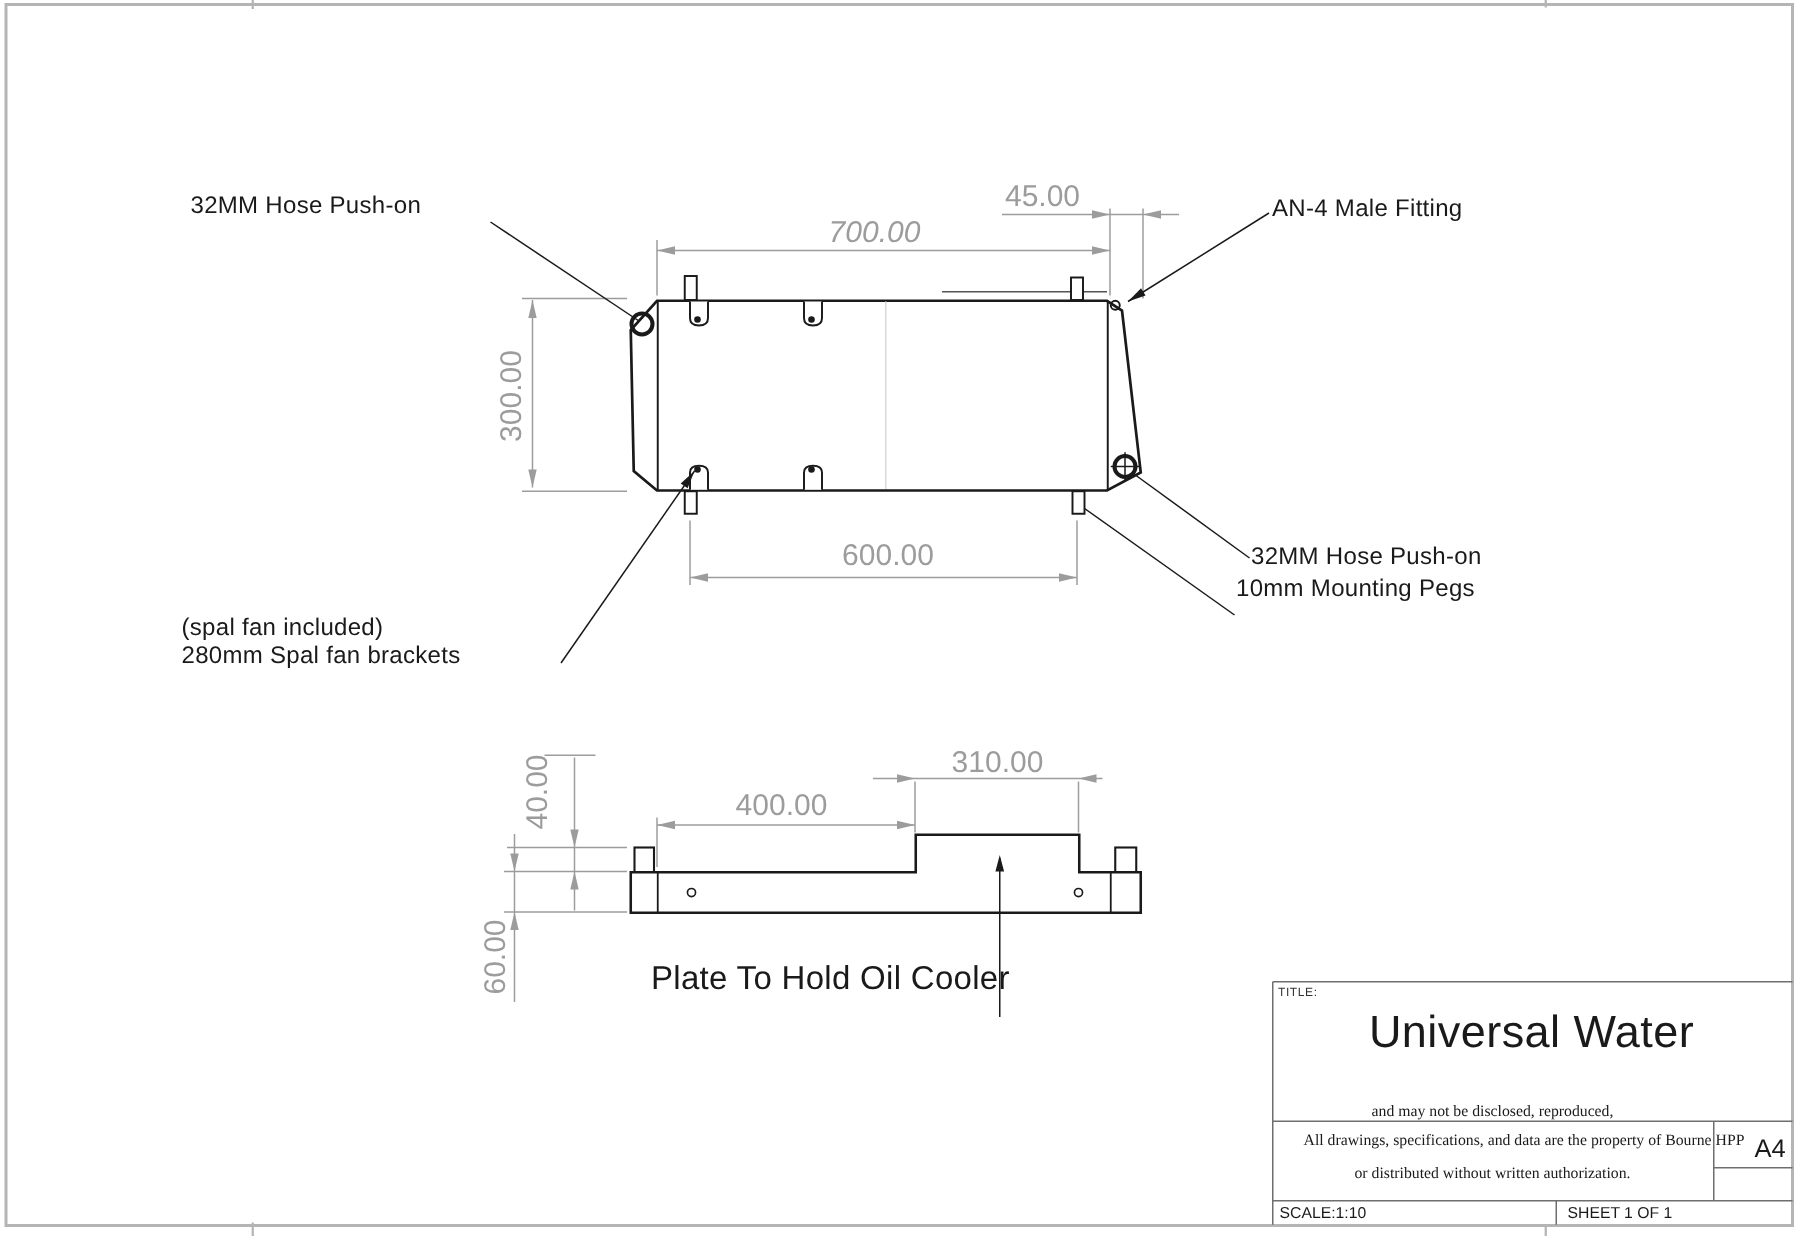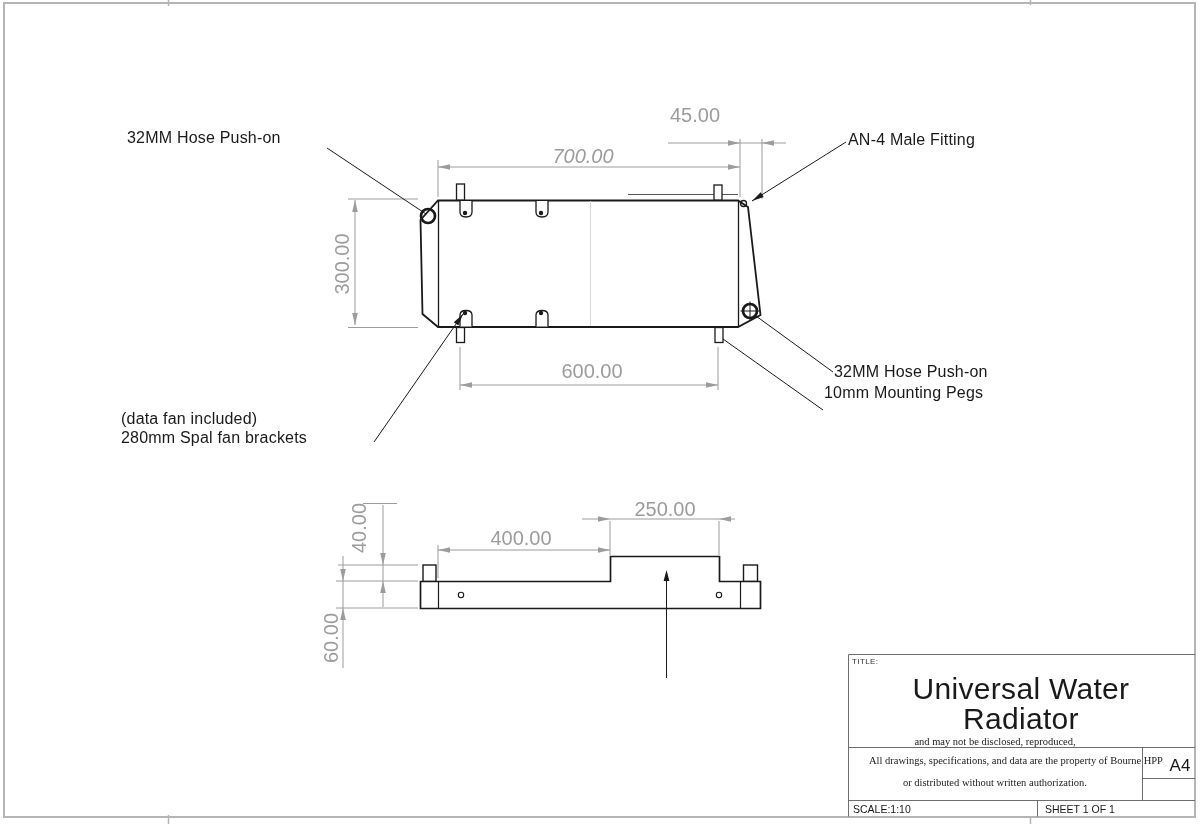"45.00" div.txt { top: 115px -> 132px }
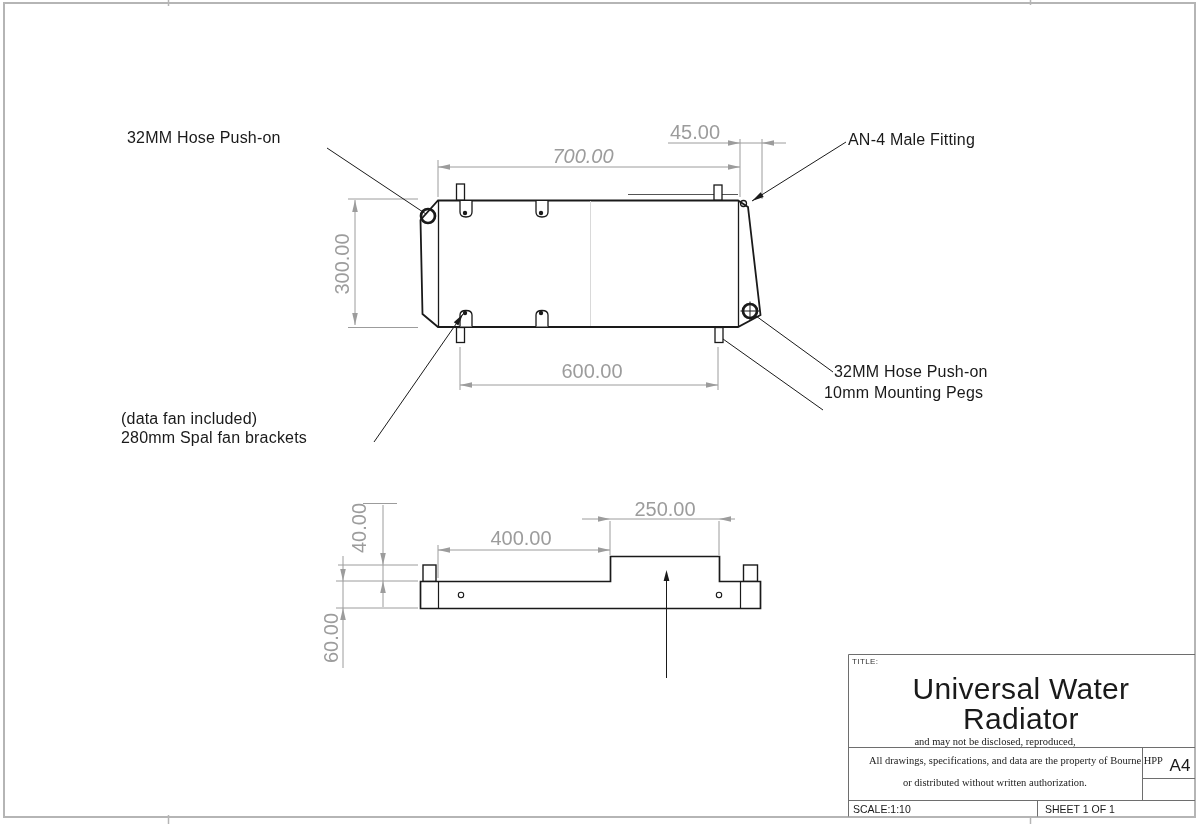"(data fan included)" div.txt { text: data -> spal }
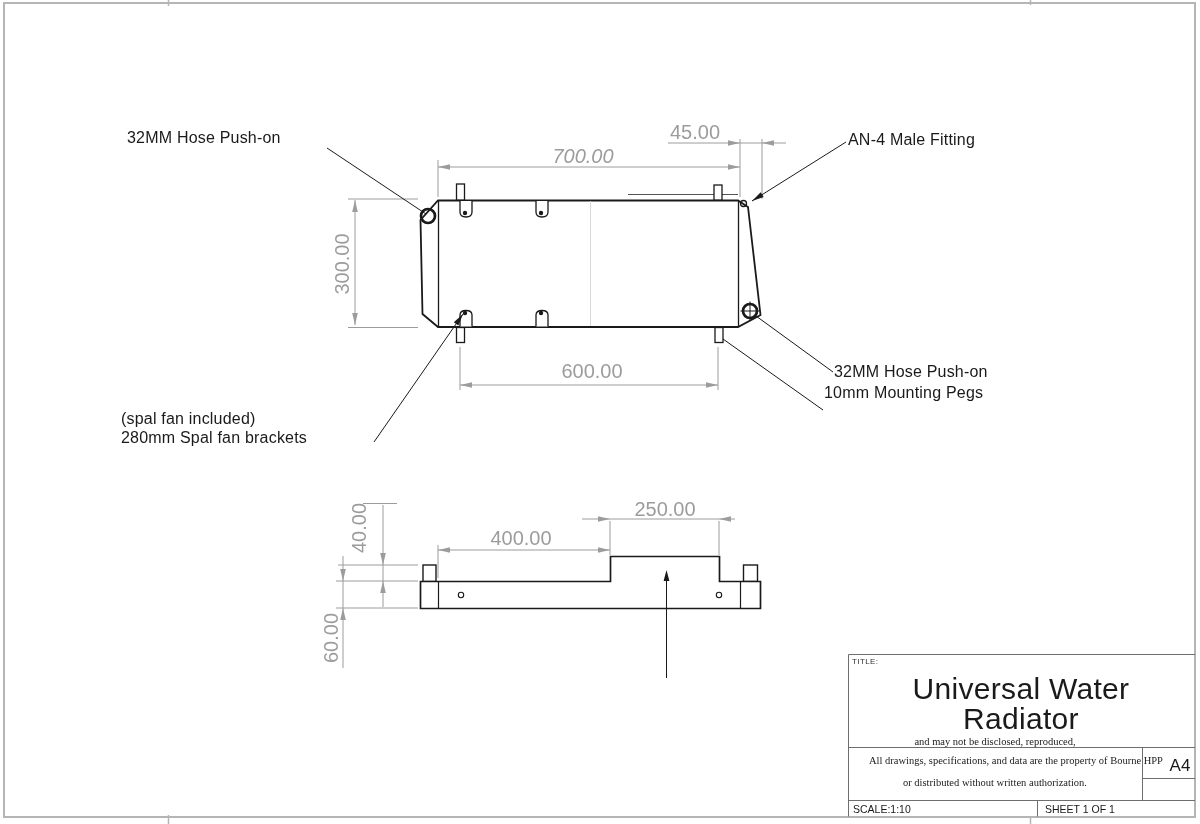"250.00" div.txt { text: 250.00 -> 310.00 }
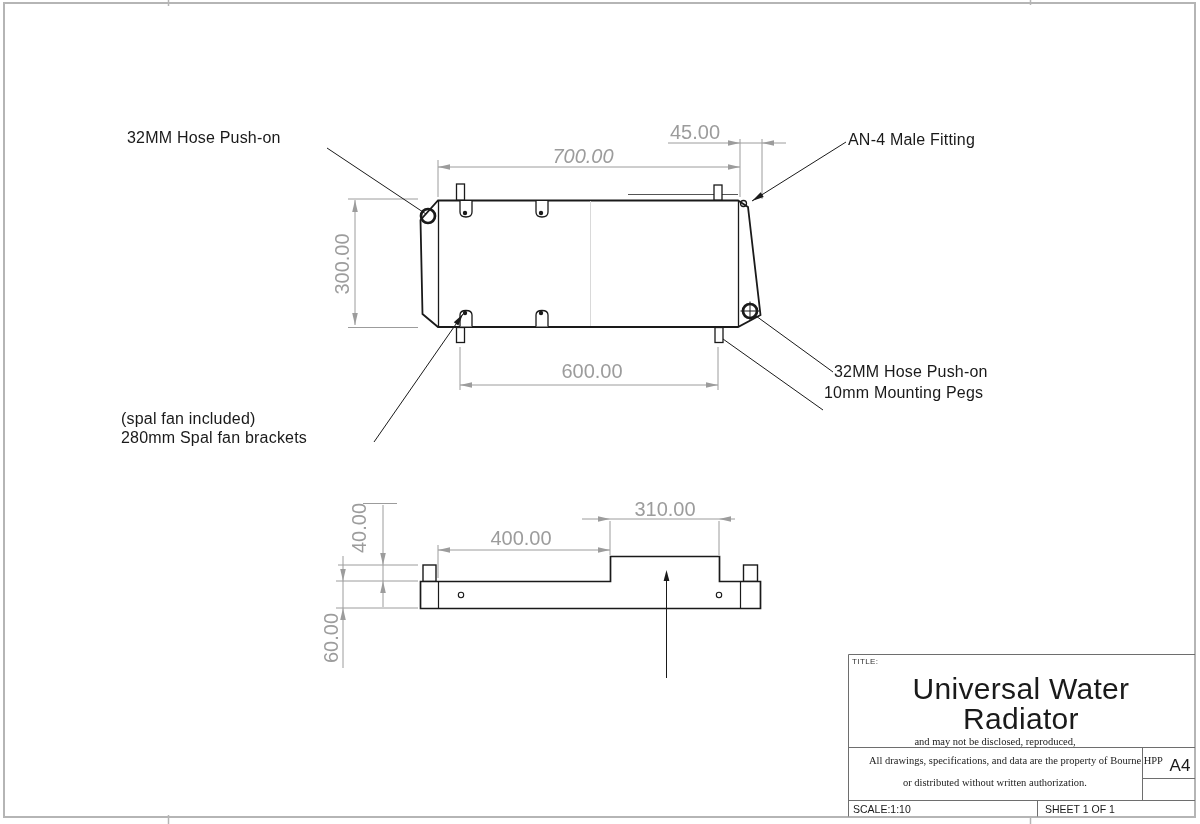"Plate To Hold Oil Cooler" div.txt { html: none -> <div>Plate To Hold Oil Cooler</div> }
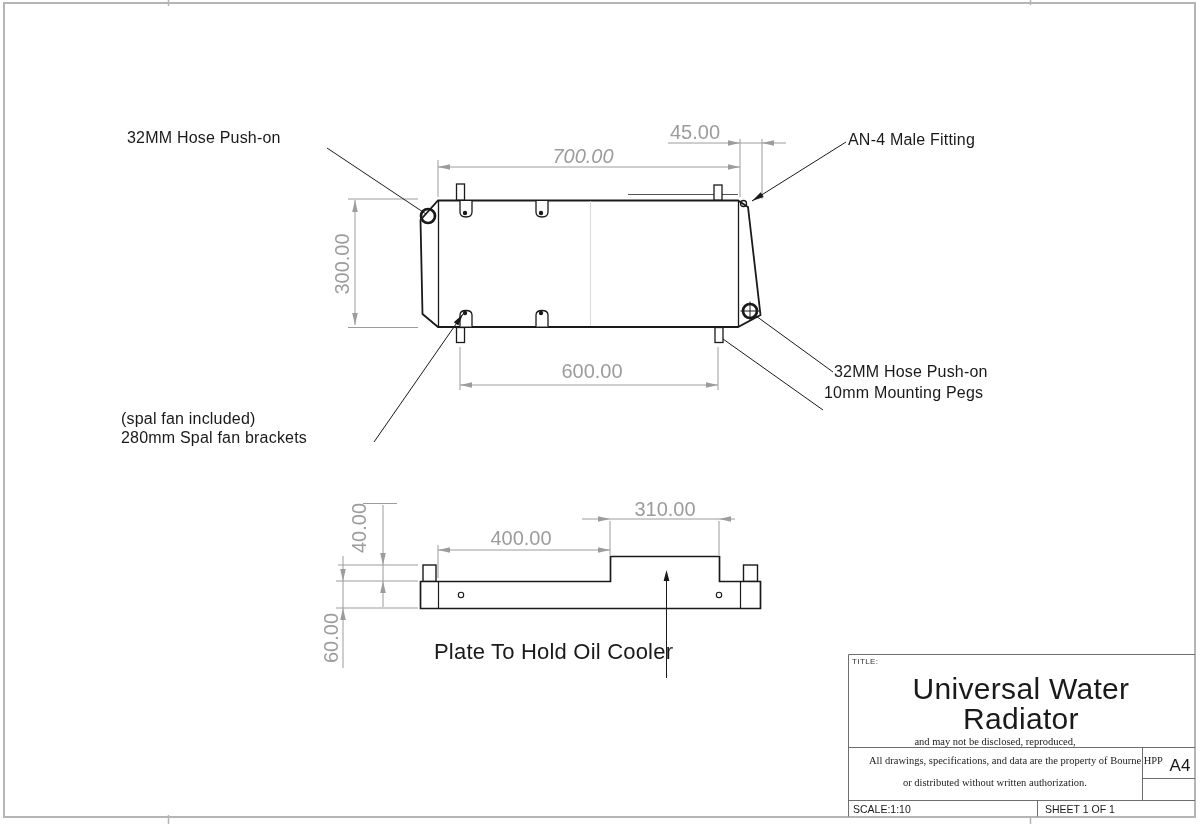"Radiator" div.tb-title { html: <div>Radiator</div> -> none }
